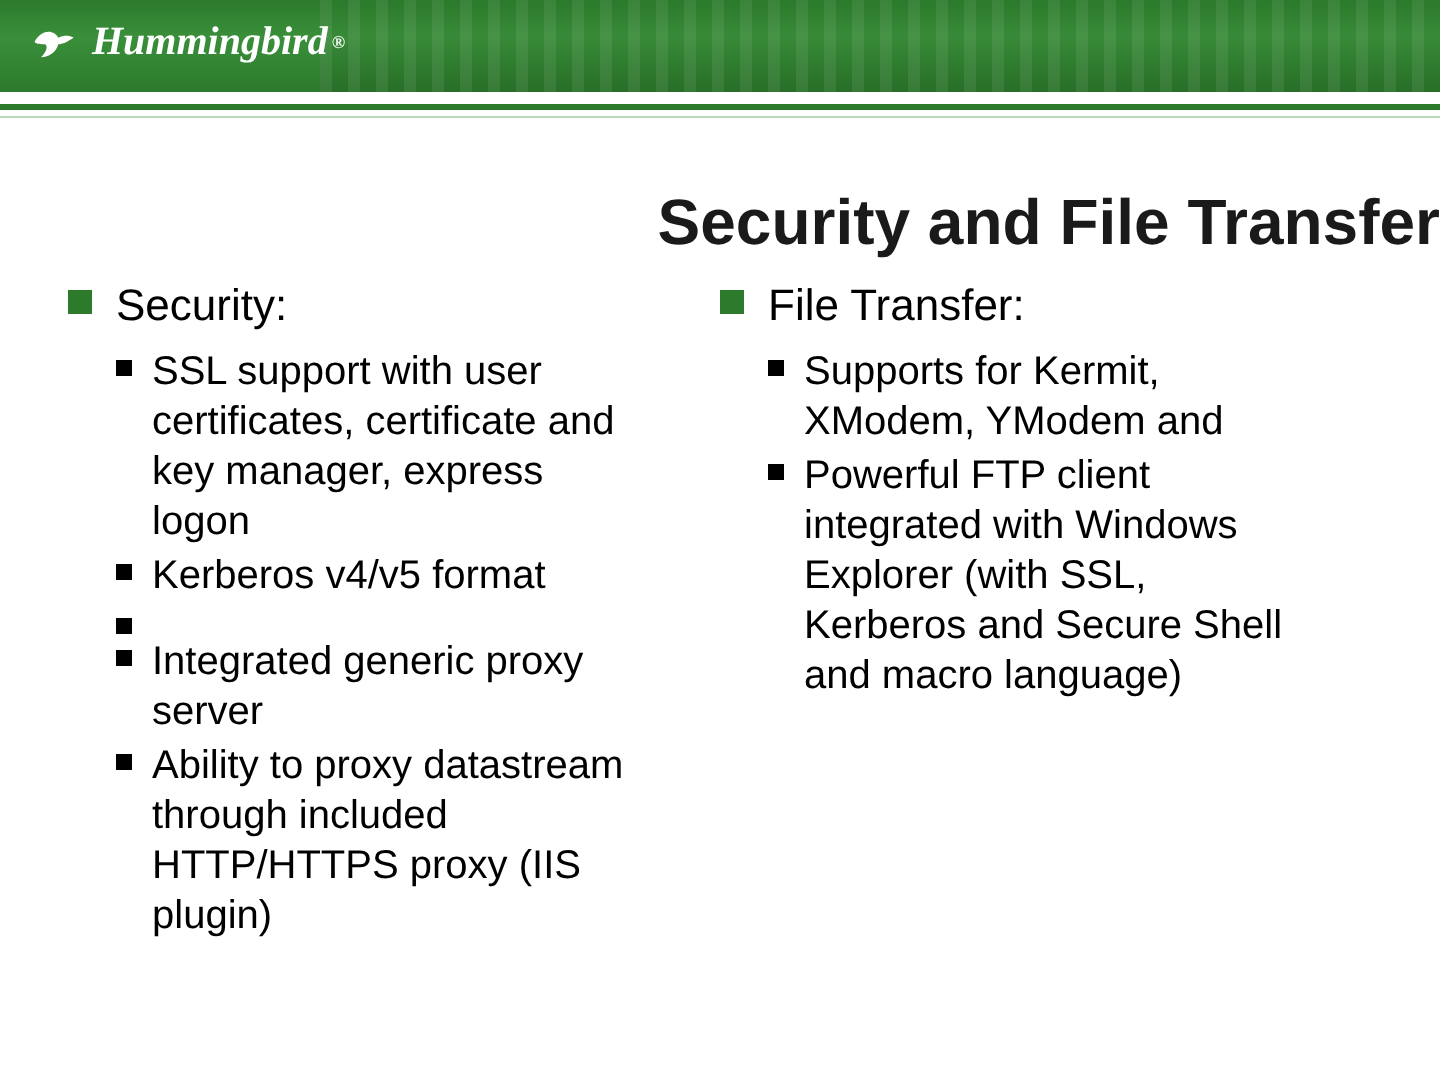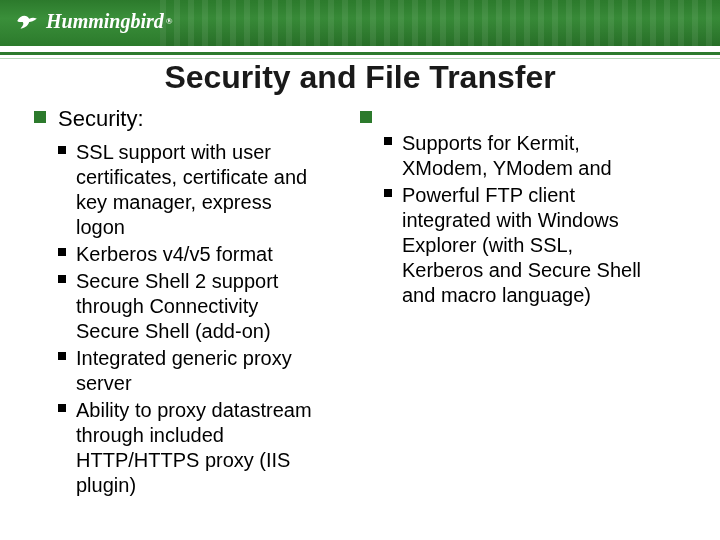"Security and File Transfer" .title { margin: 0 0 10px -> 34px 0 10px; text-align: center -> right }
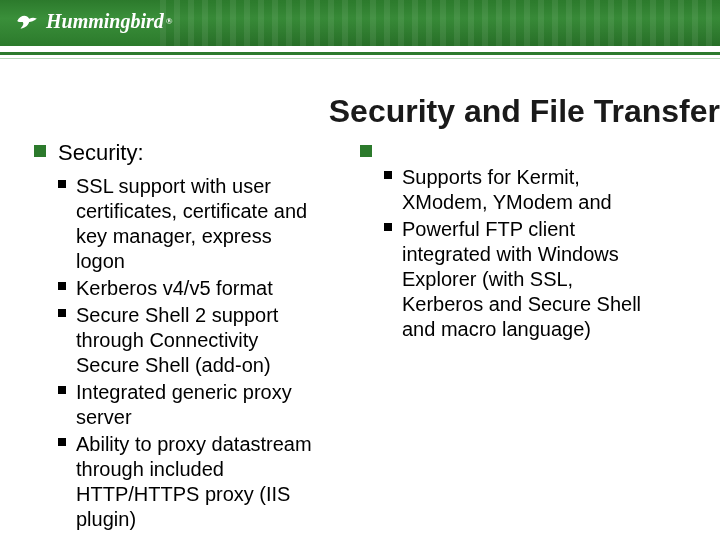"File Transfer:" div.h2 { html: none -> <div>File Transfer:</div> }
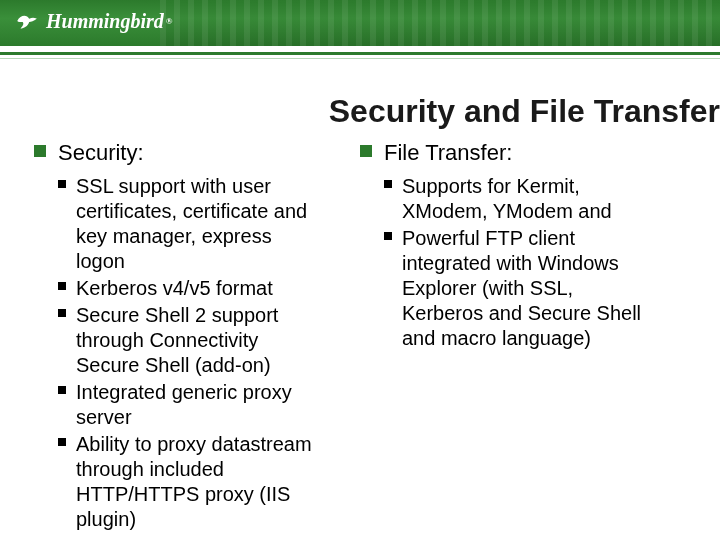"Secure Shell 2 support through" div.itext { html: <div>Secure Shell 2 support through Connectivity Secure Shell (add-on)</div> -> none }
